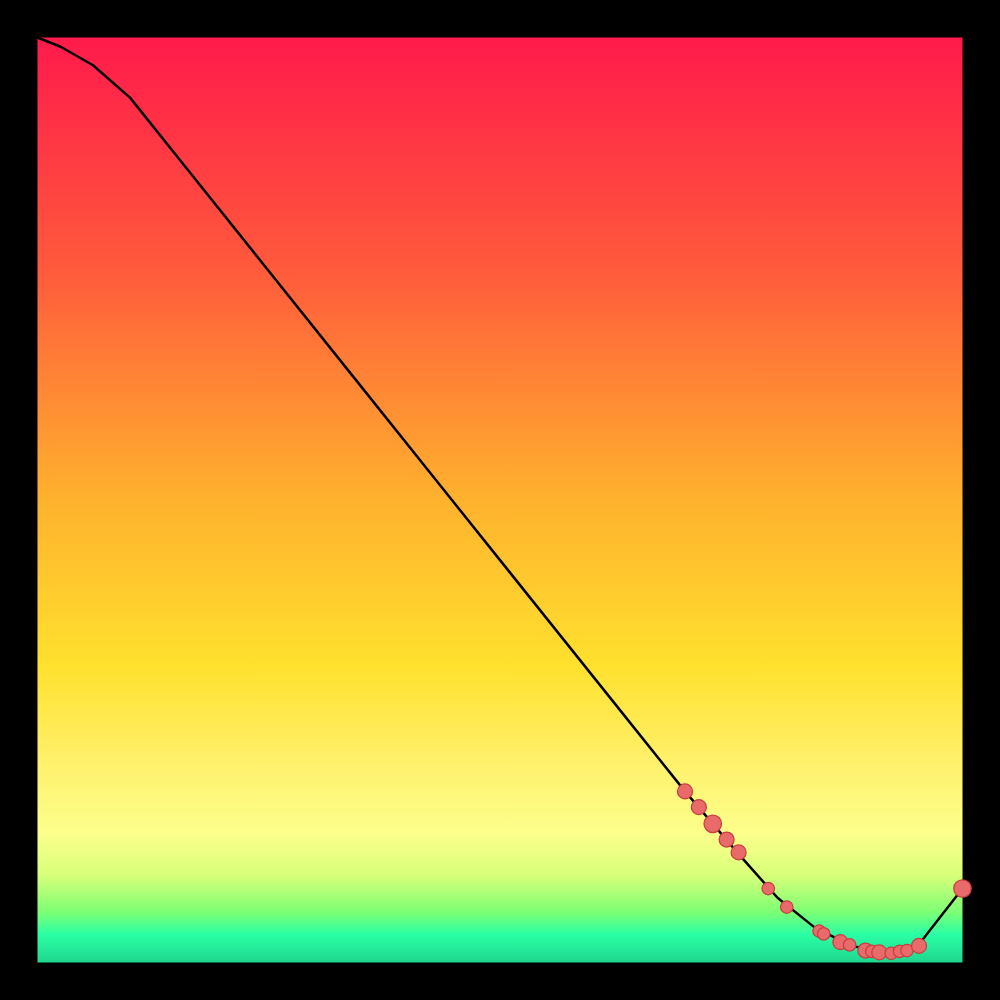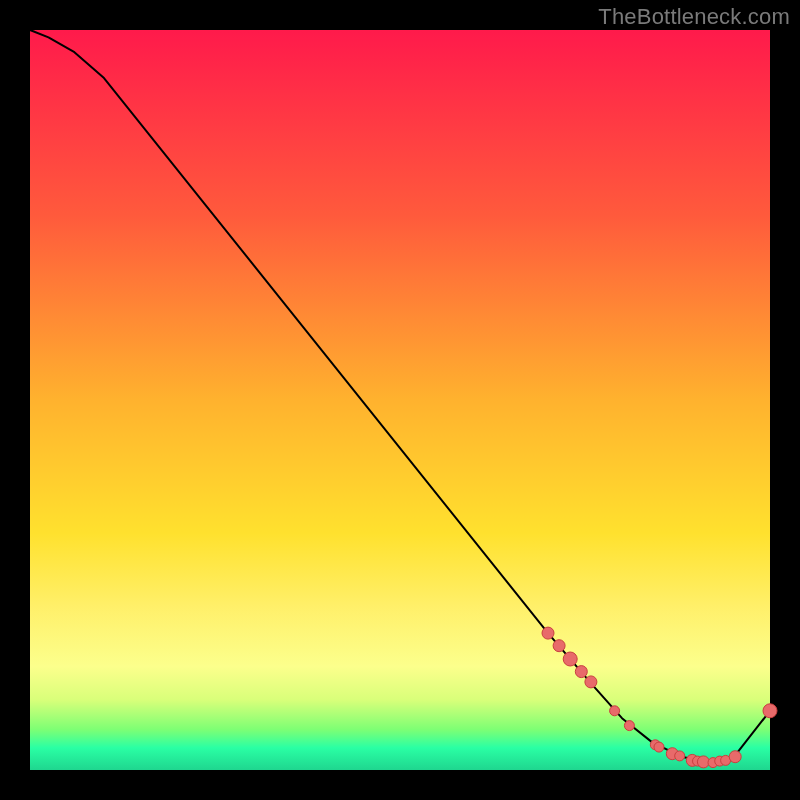"TheBottleneck.com" div.attribution { html: <div>TheBottleneck.com</div> -> none }
